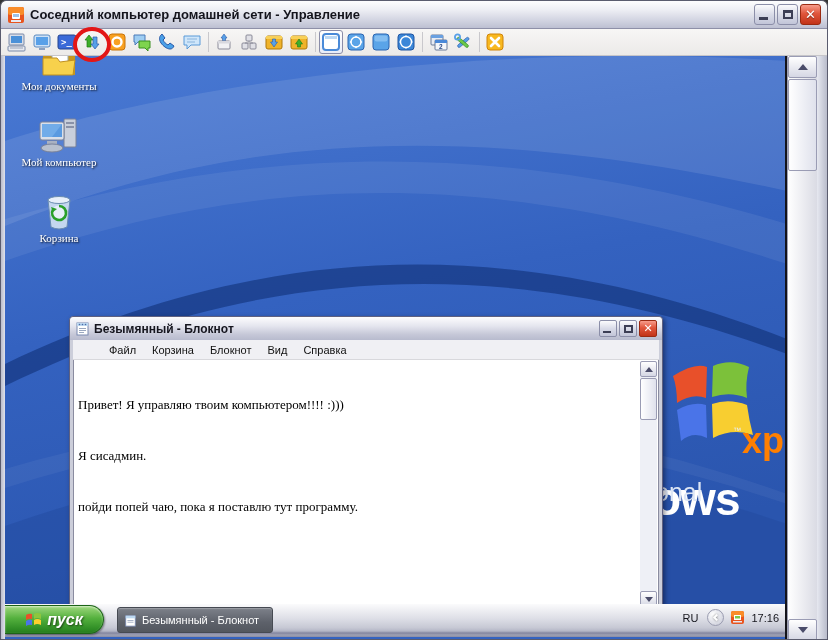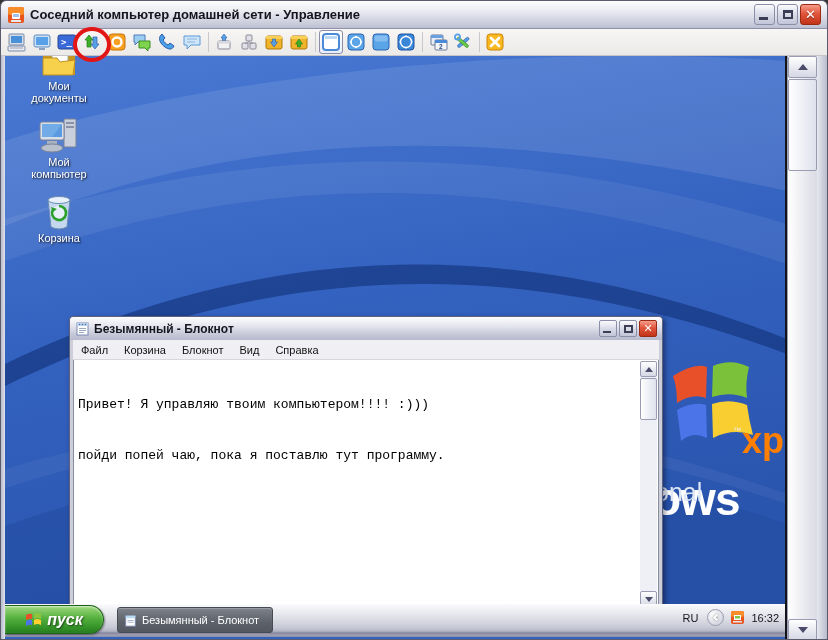"Мои документы" .dicon .lbl { font-family: none -> Liberation Serif, serif }
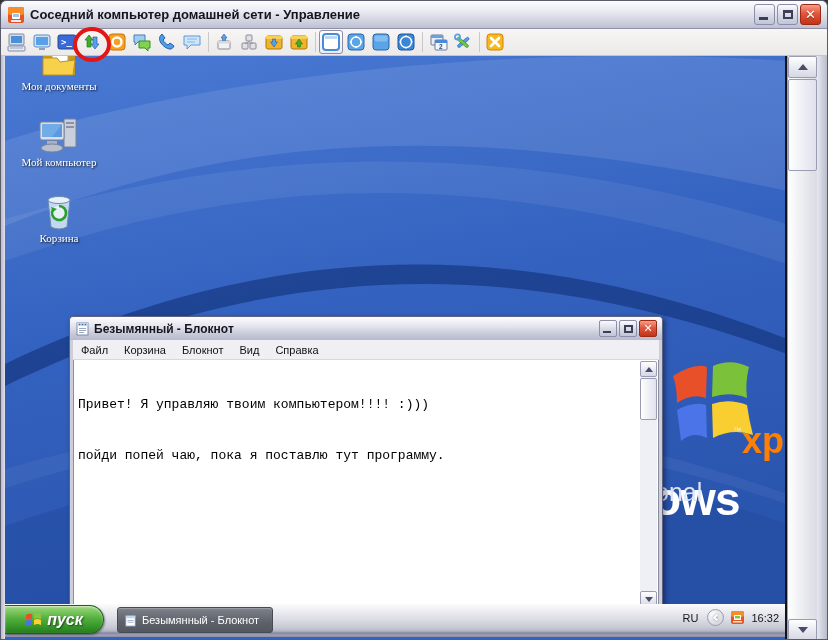"Файл" .np-menu { padding-left: none -> 28px }
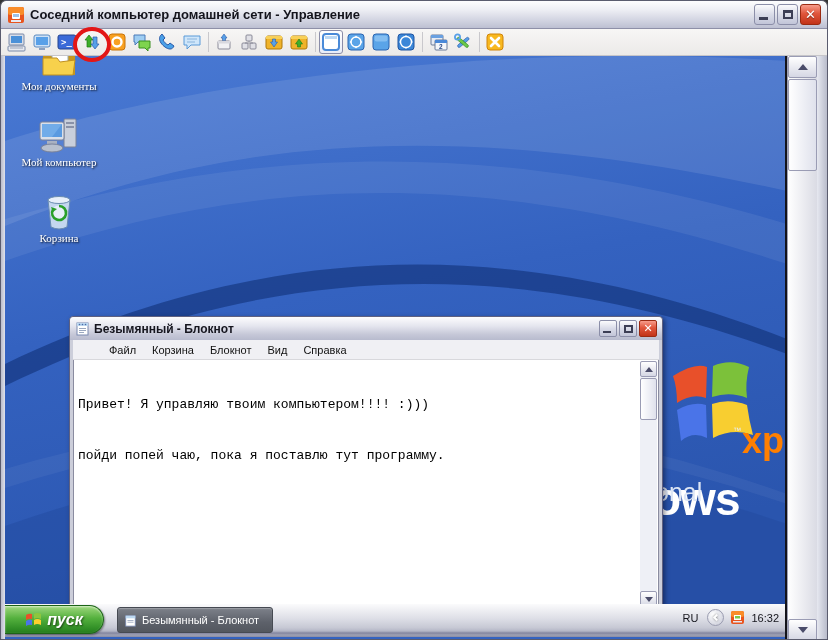"Привет! Я управляю твоим компьютером!!!!" .np-text { font-family: Liberation Mono, monospace -> Liberation Serif, serif }
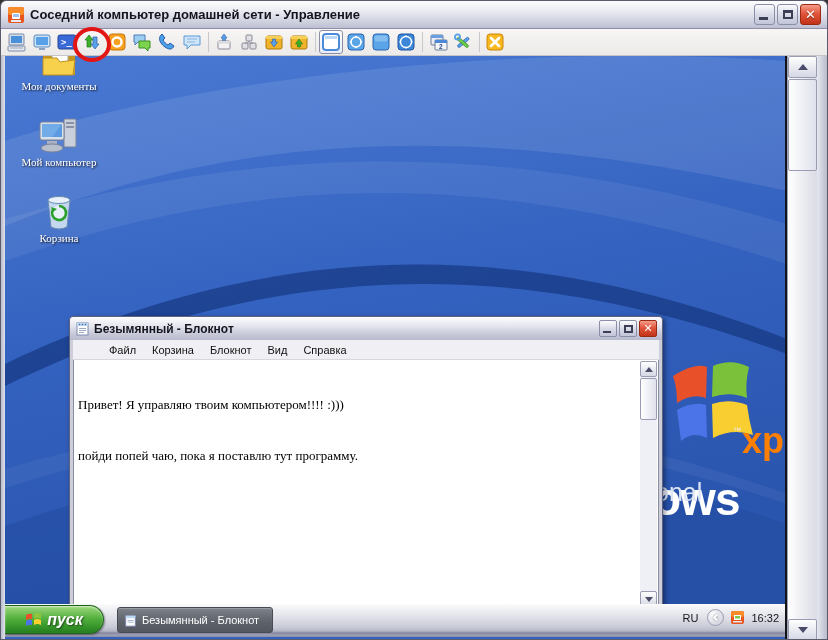"Я сисадмин." div { html: none -> <div>Я сисадмин.</div> }
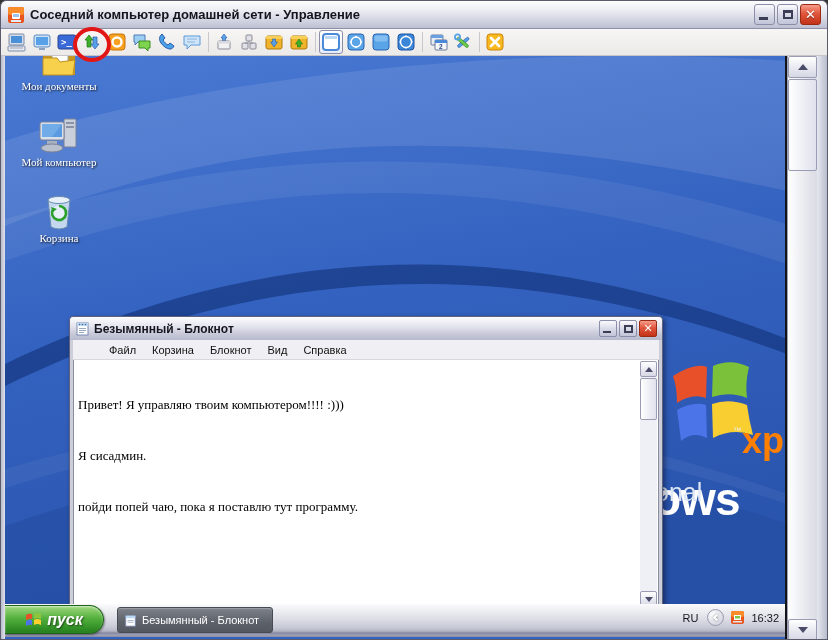"16:32" span.time { text: 16:32 -> 17:16 }
